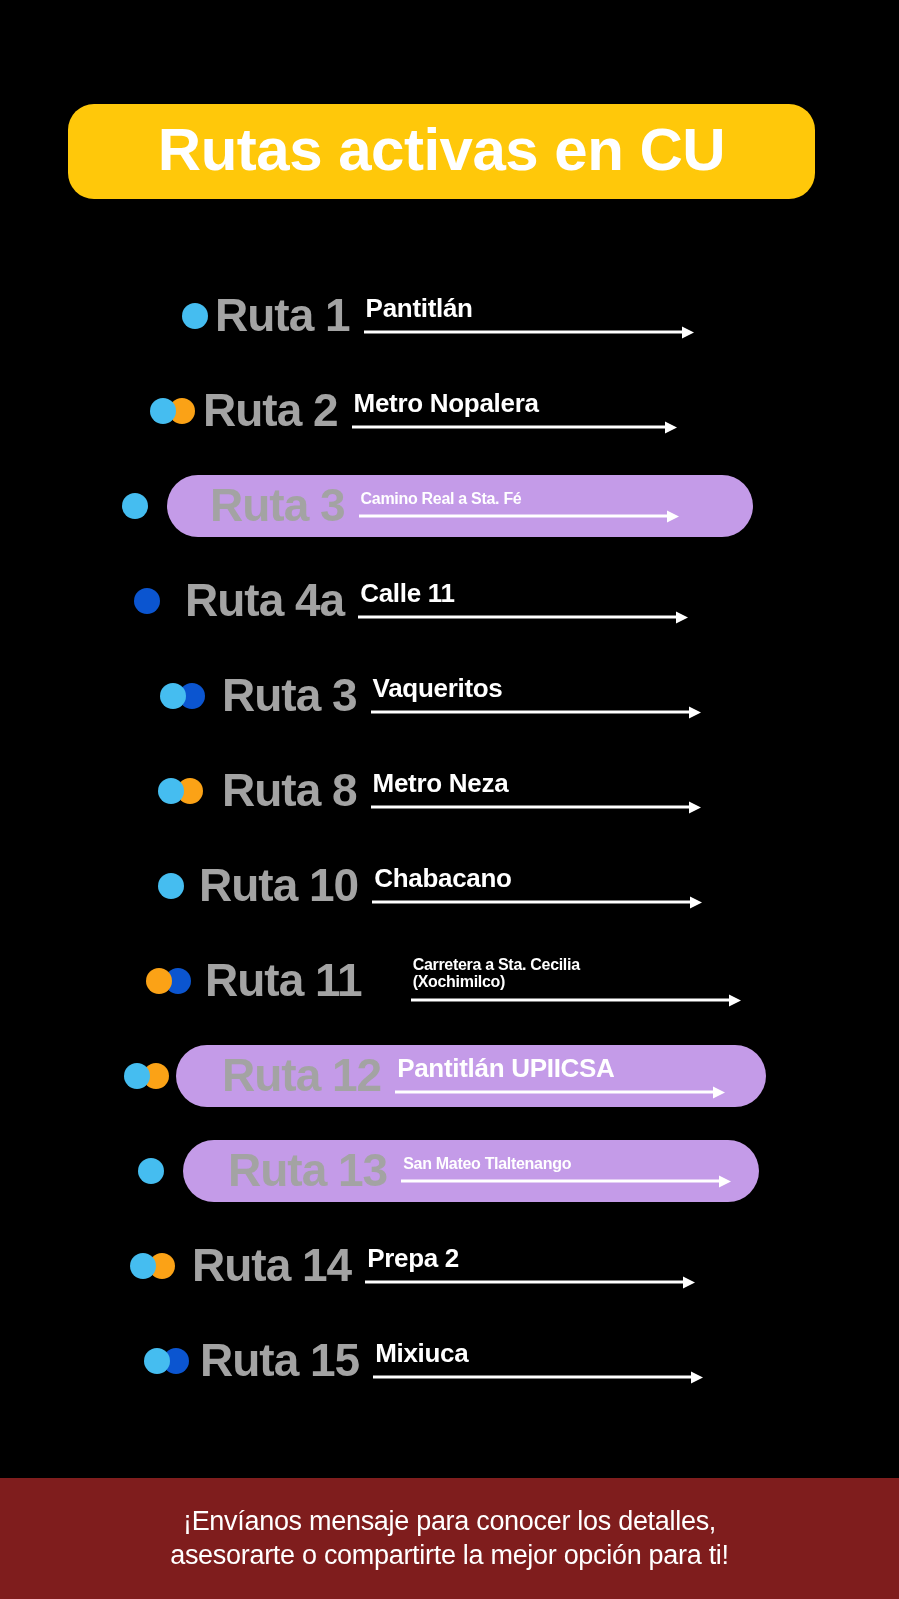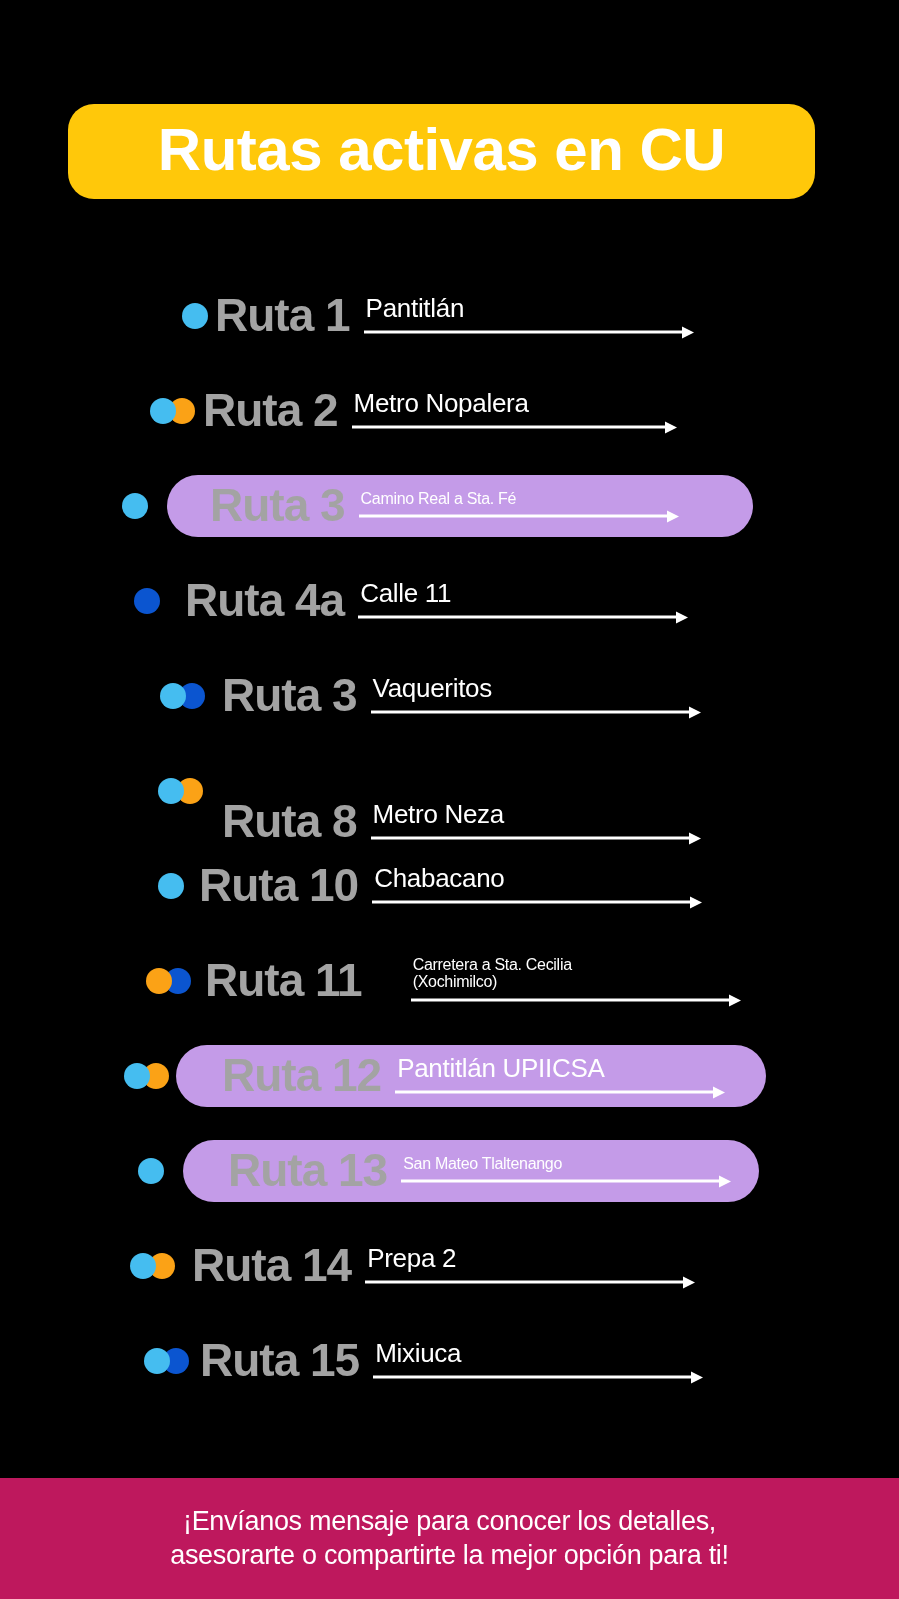"Pantitlán" .dest-wrap { font-weight: none -> bold }
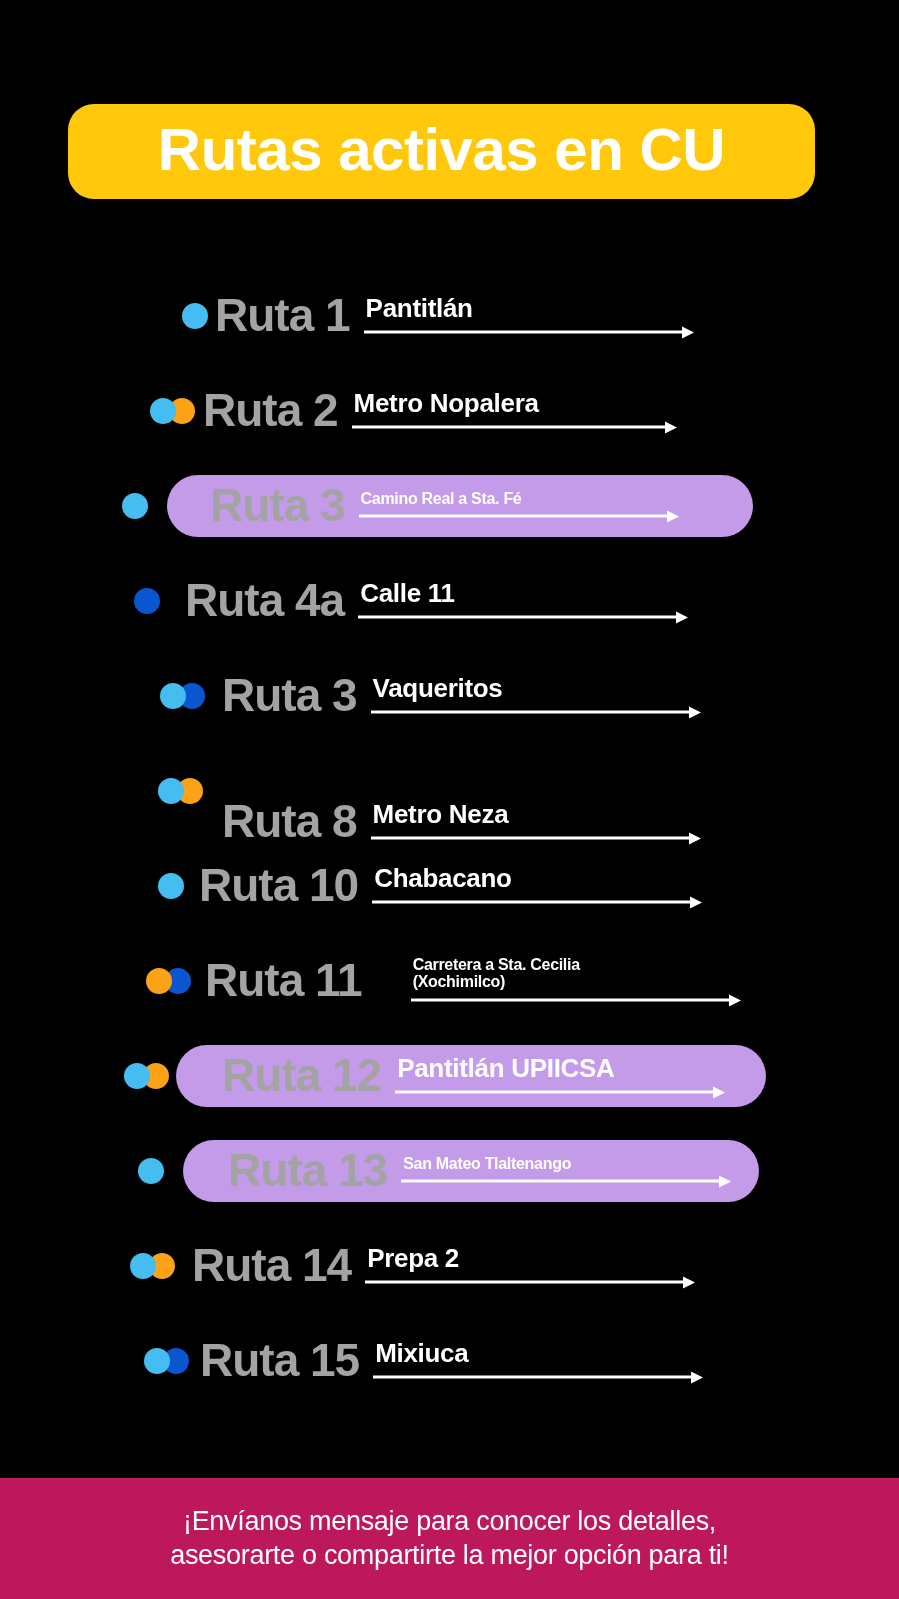"Ruta 8" div.route-body { margin-top: 31px -> none }
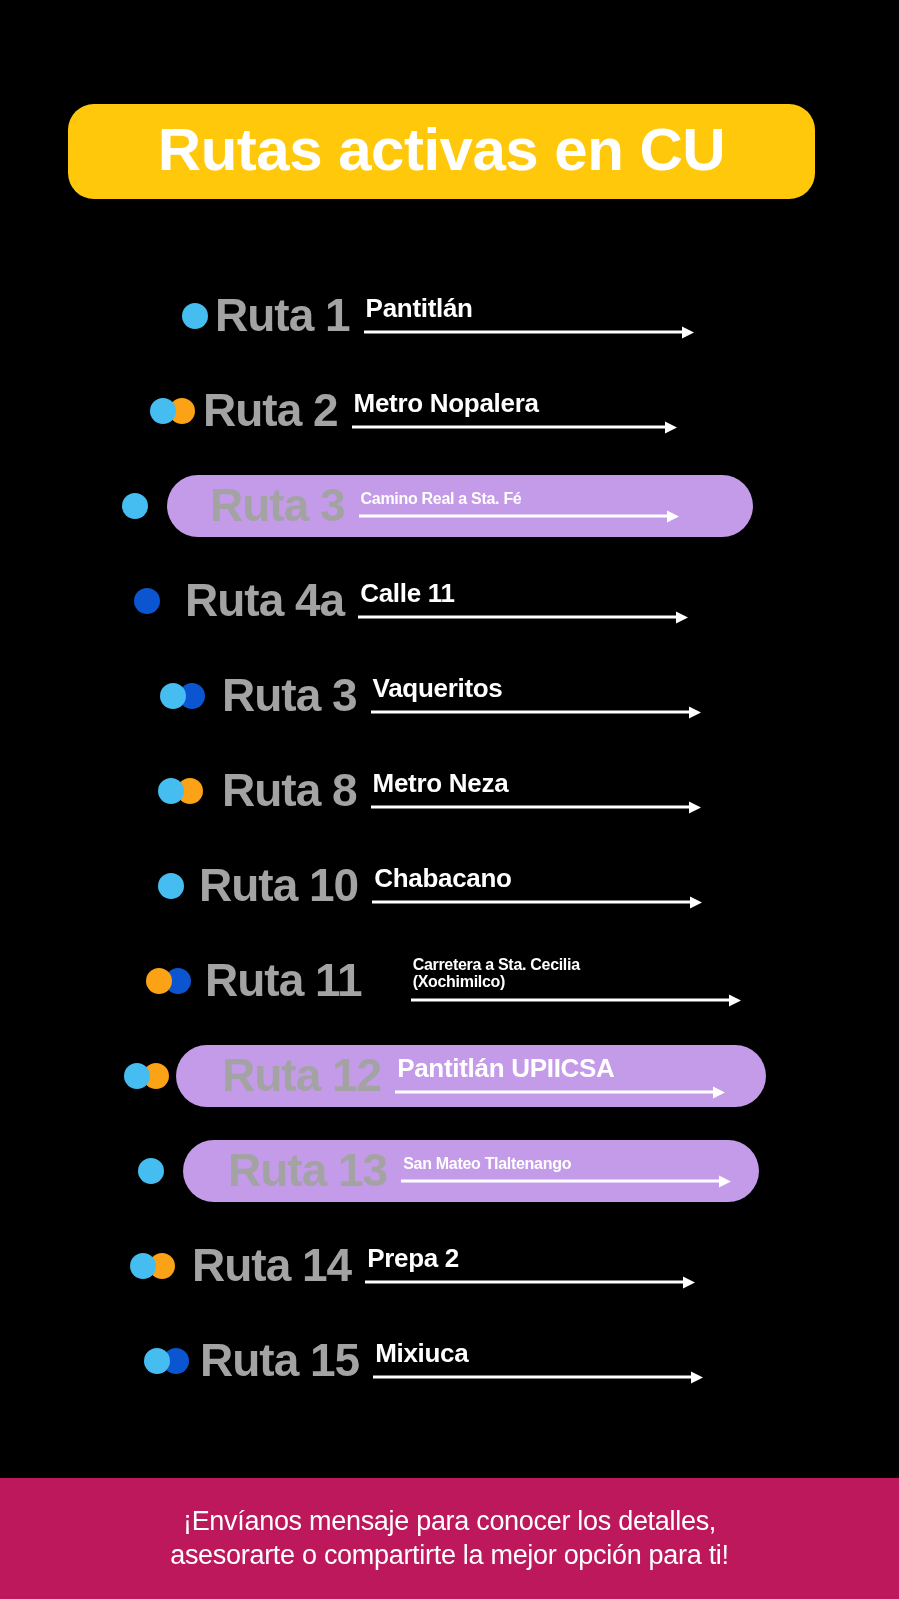"¡Envíanos mensaje para conocer los" .footer { background: #be185d -> #7f1d1d }
